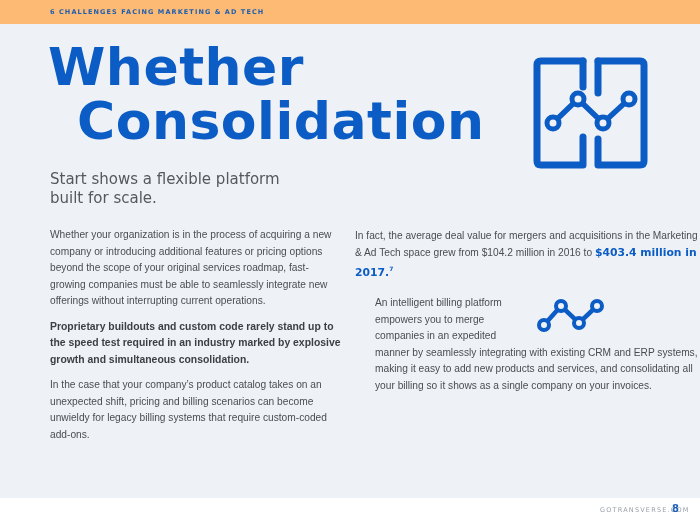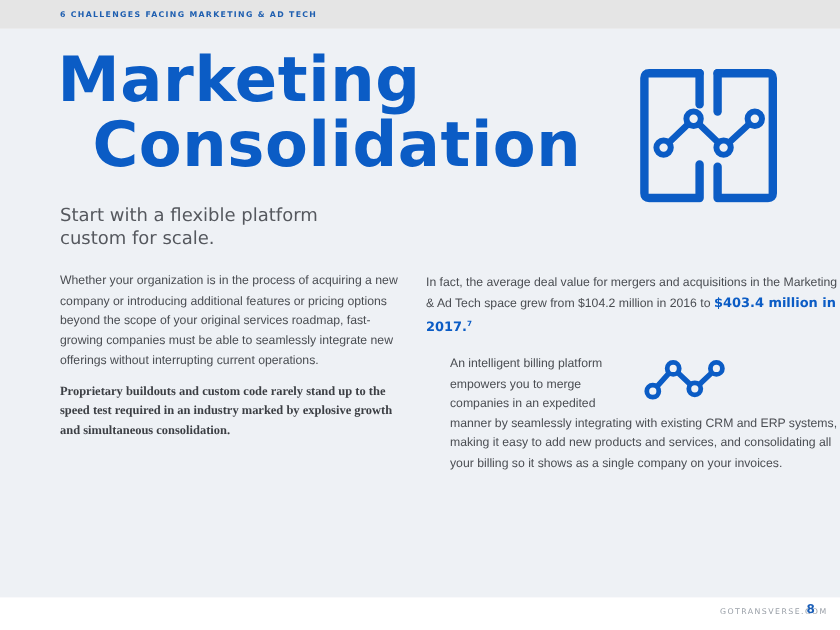"6 CHALLENGES FACING MARKETING &" .top-bar { background: #e5e5e5 -> #fdba74 }
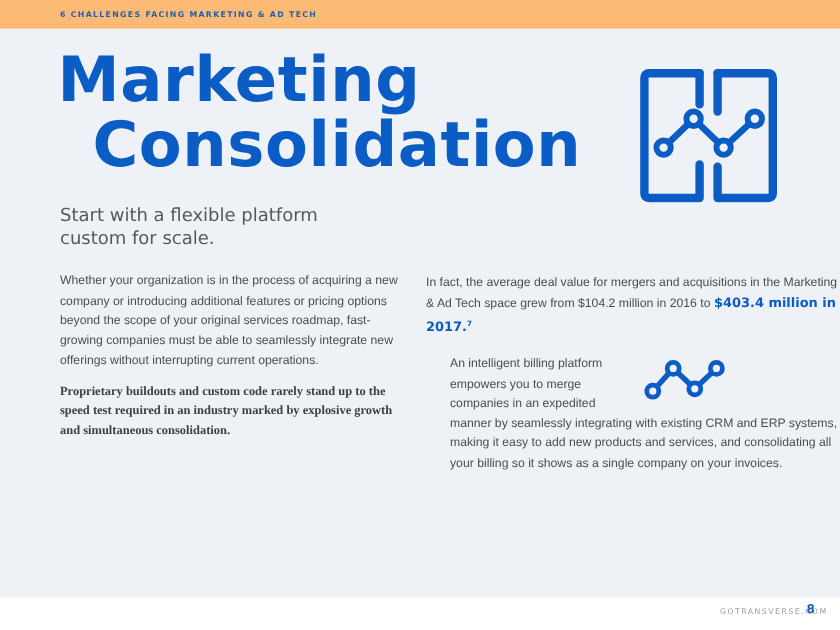"Marketing" div.title-line1 { text: Marketing -> Whether }
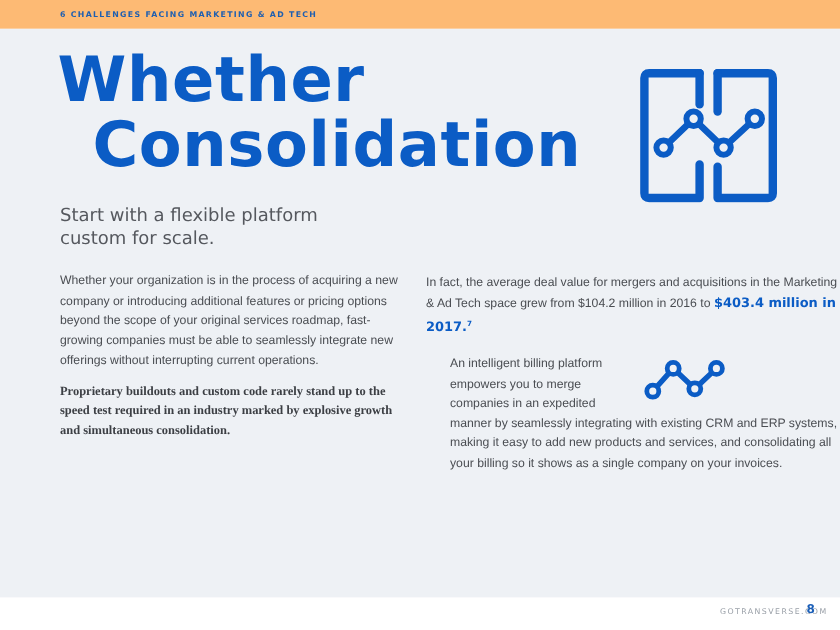"Start with a flexible platform" div.subtitle { text: with a flexible platform custom -> shows a flexible platform built }
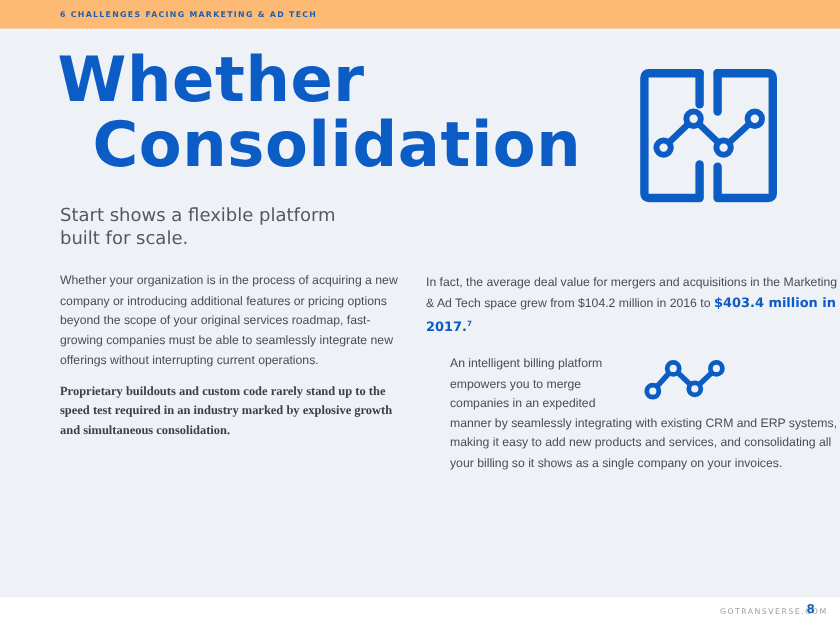"Proprietary buildouts and custom code" .bold-text { font-family: Liberation Serif, serif -> none }
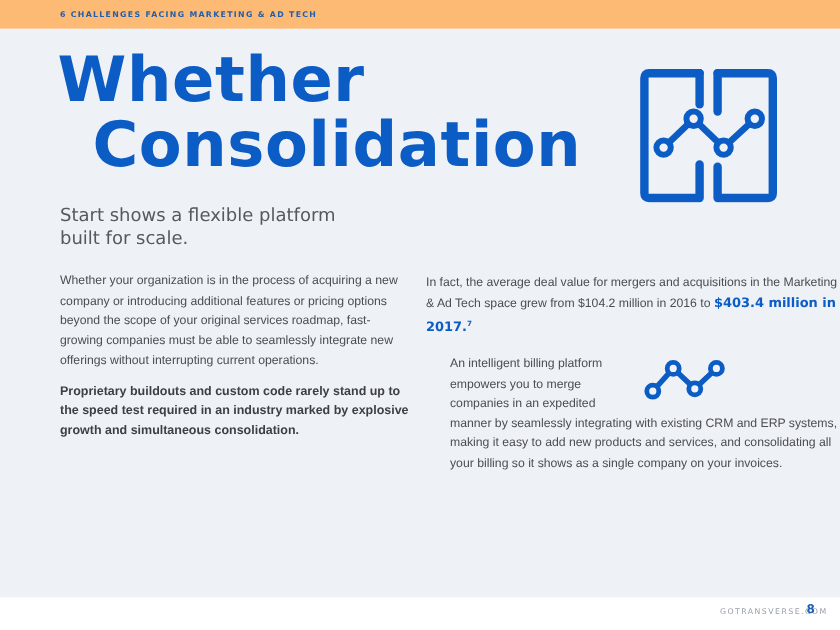"In the case that your" p.body-text { html: none -> <p>In the case that your company’s product catalog takes on an unexpected shift, pricing and billing scenarios can become unwieldy for legacy billing systems that require custom-coded add-ons.</p> }
